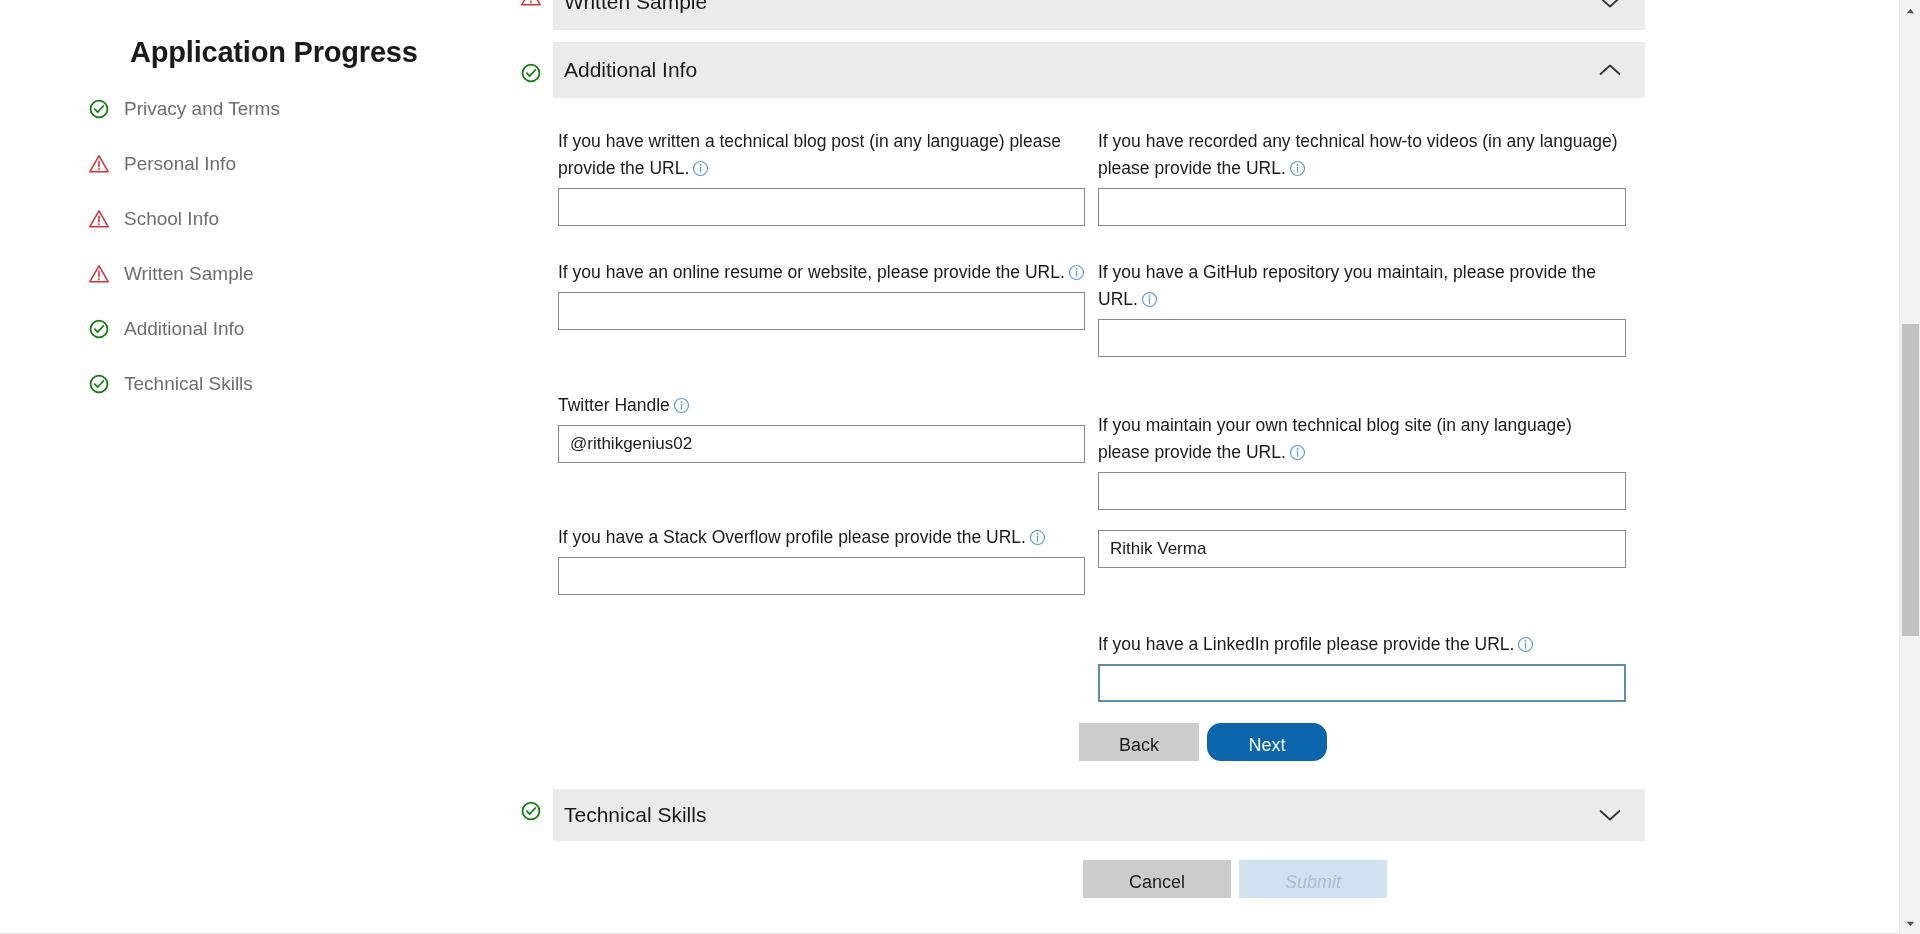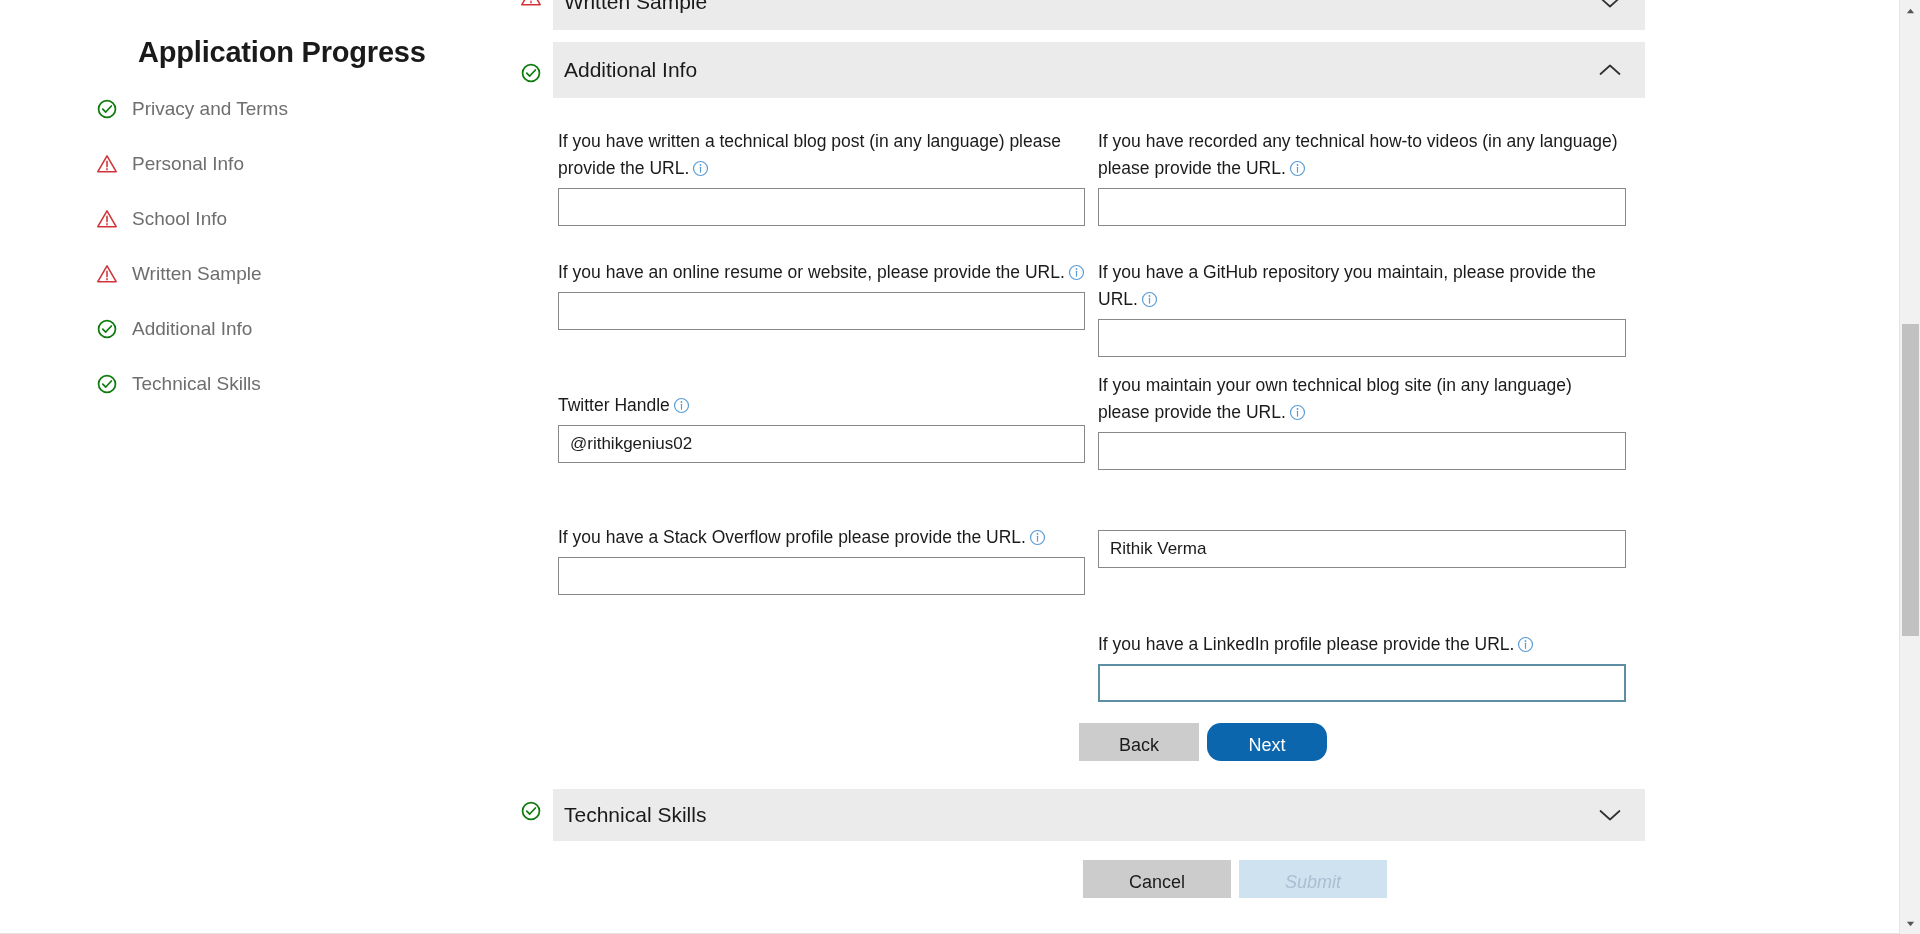"Application Progress" #sidebar { left: 12px -> 4px }
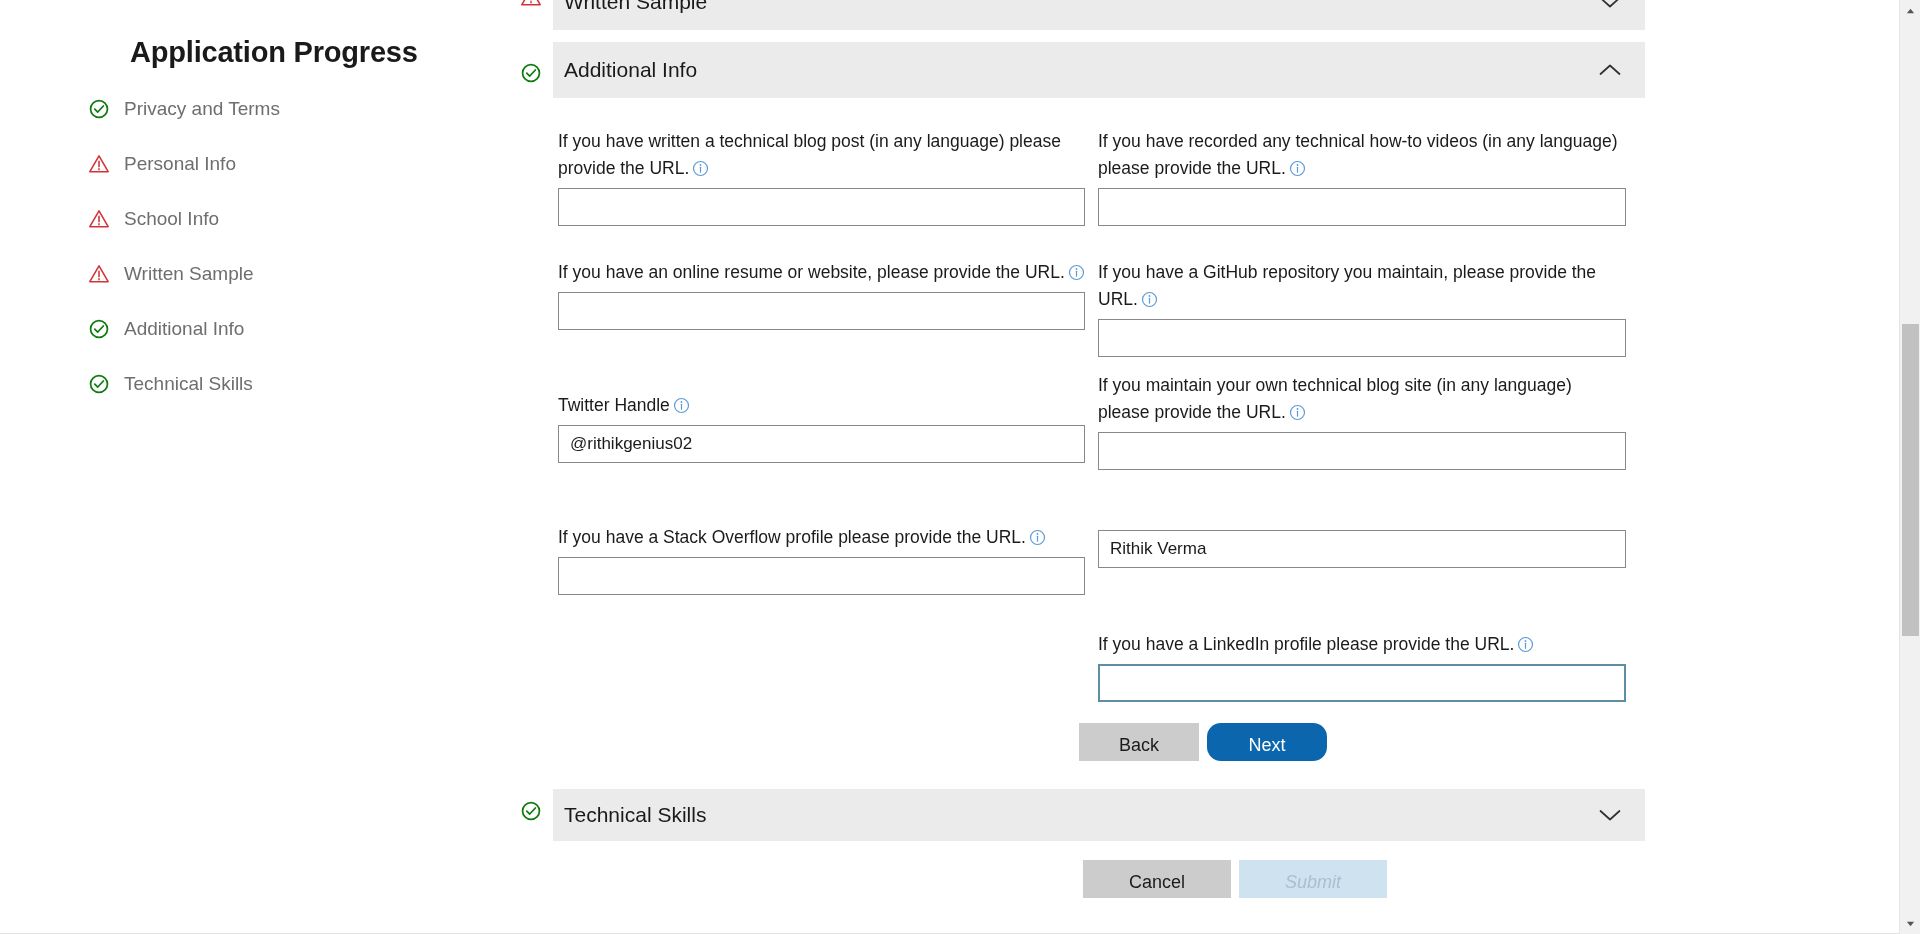"If you maintain your own" div.field { top: 372px -> 412px }
